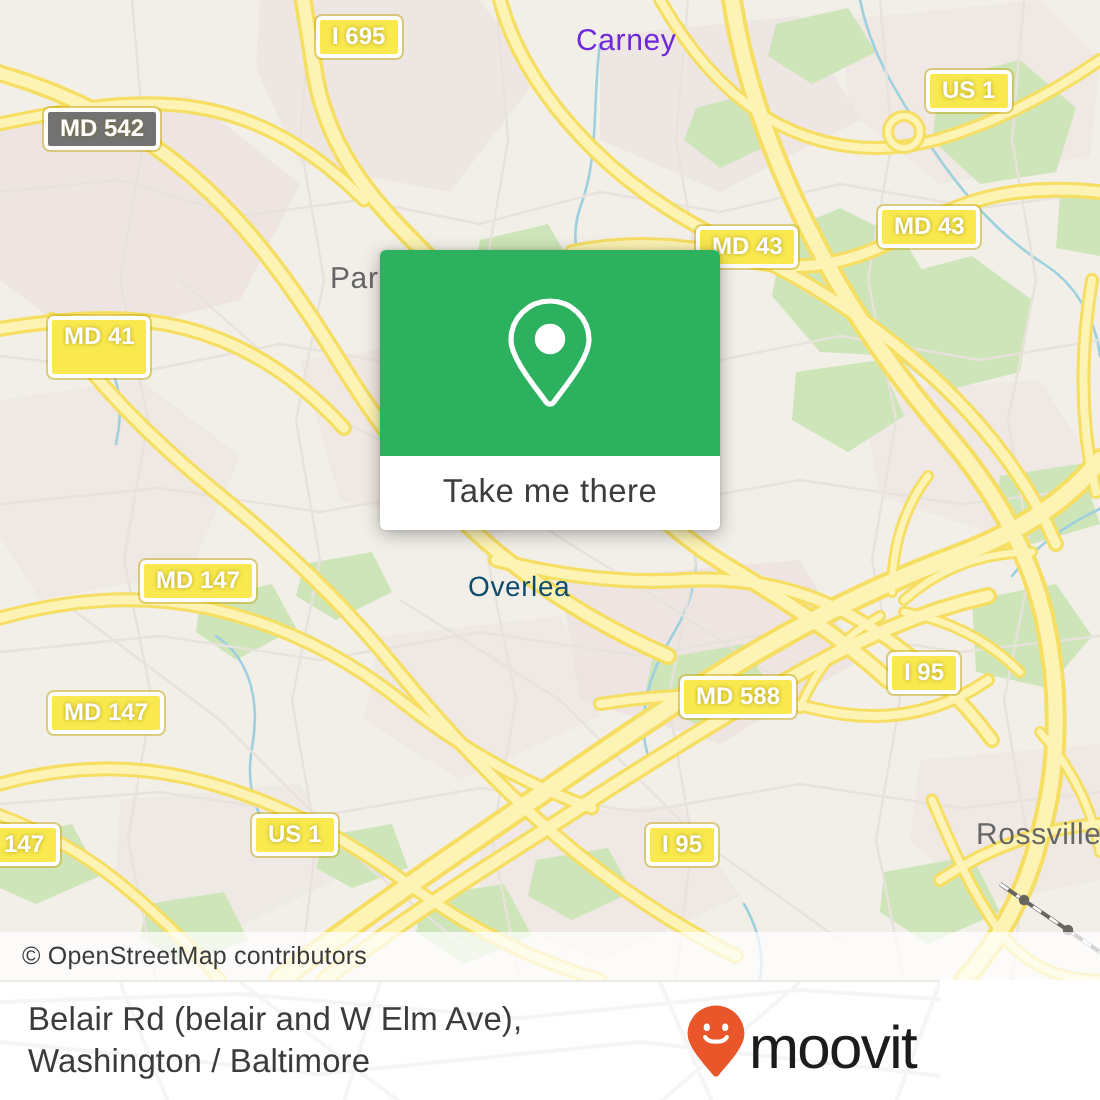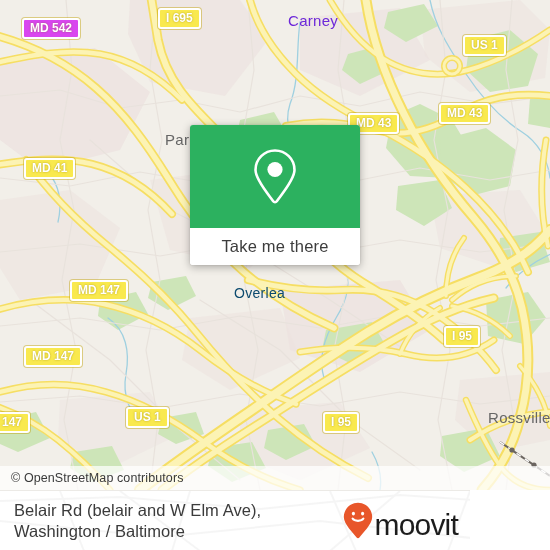"MD 542" span { background: #d946ef -> #737373; margin-top: none -> 36px }
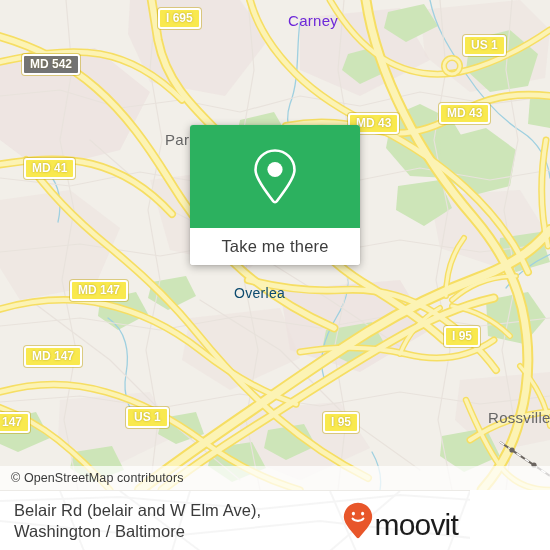"MD 41" span { padding: 1px 6px 2px -> 1px 6px 12px }
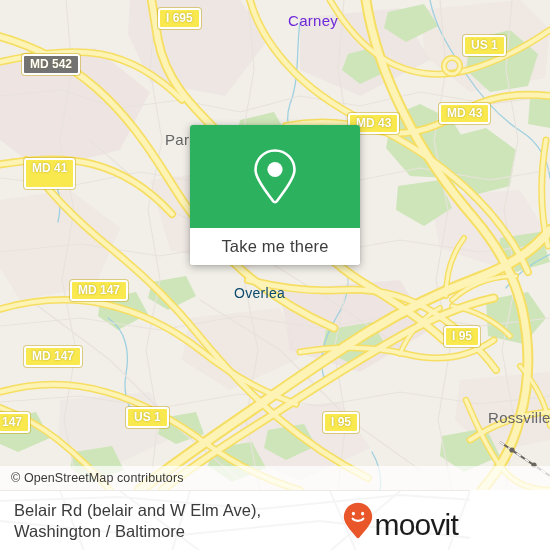"MD 588" div { html: none -> <div> <span>MD 588</span> </div> }
